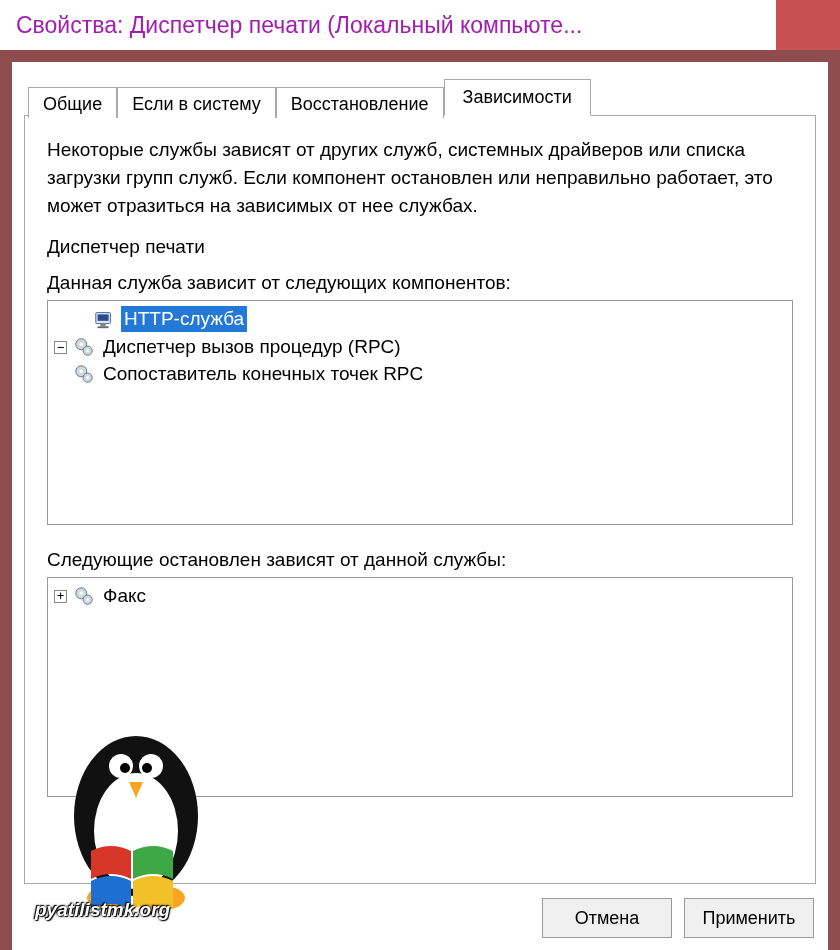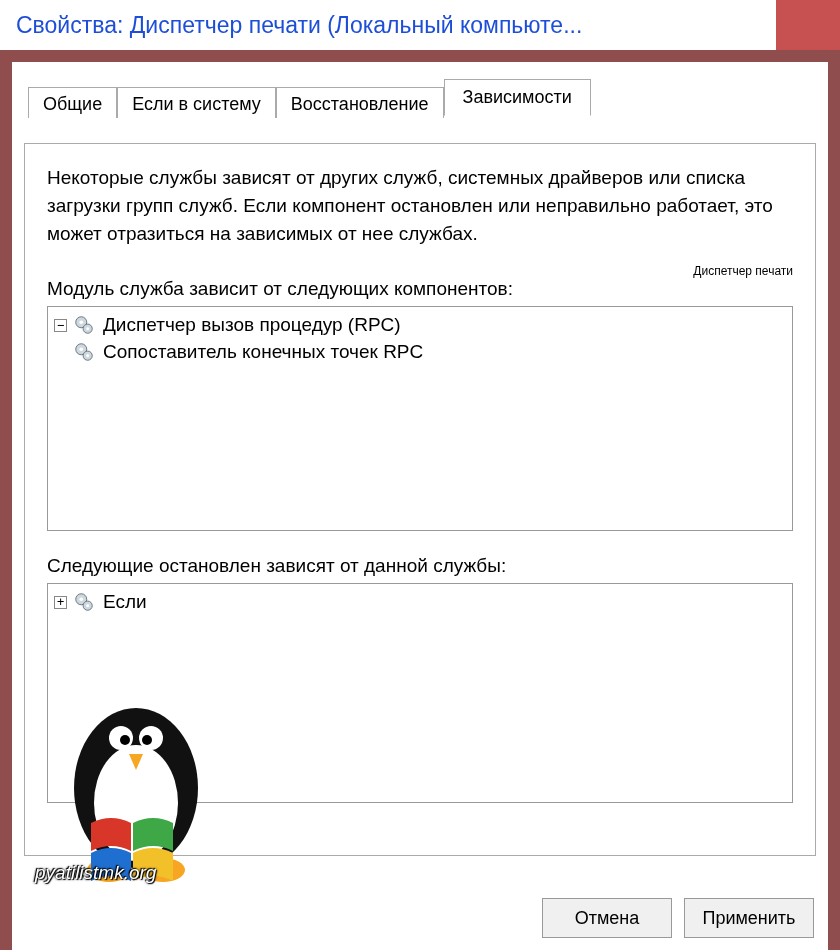"Свойства: Диспетчер печати (Локальный" .titlebar { color: #1d4ed8 -> #a21caf }
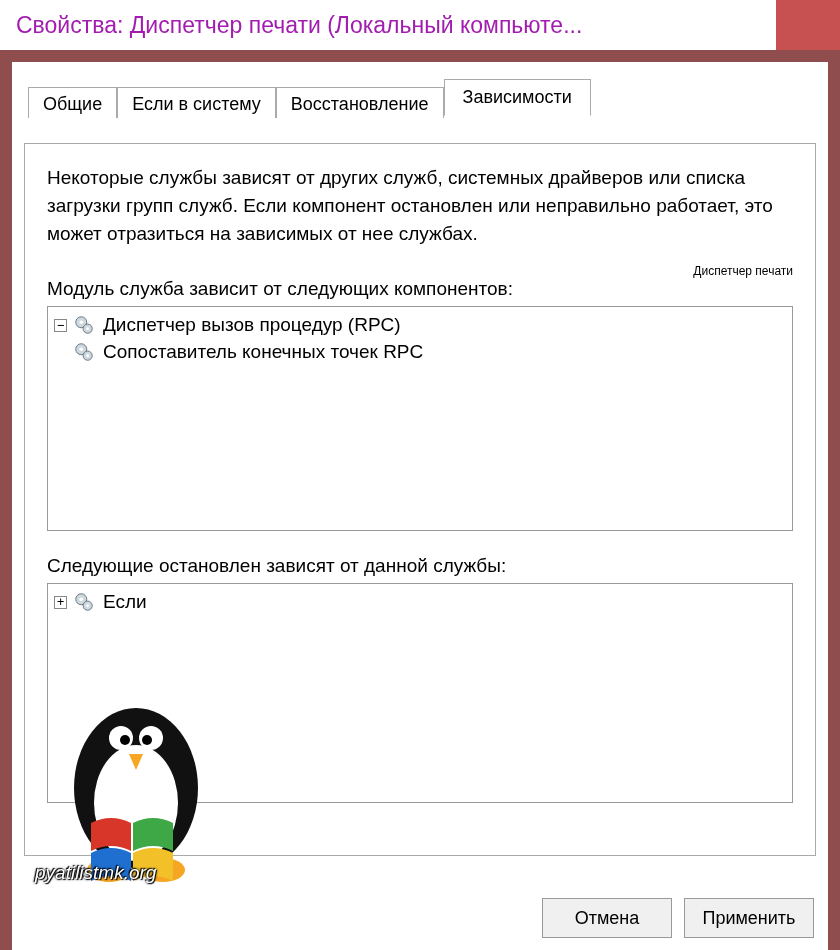"Общие" .window-body { gap: 28px -> none }
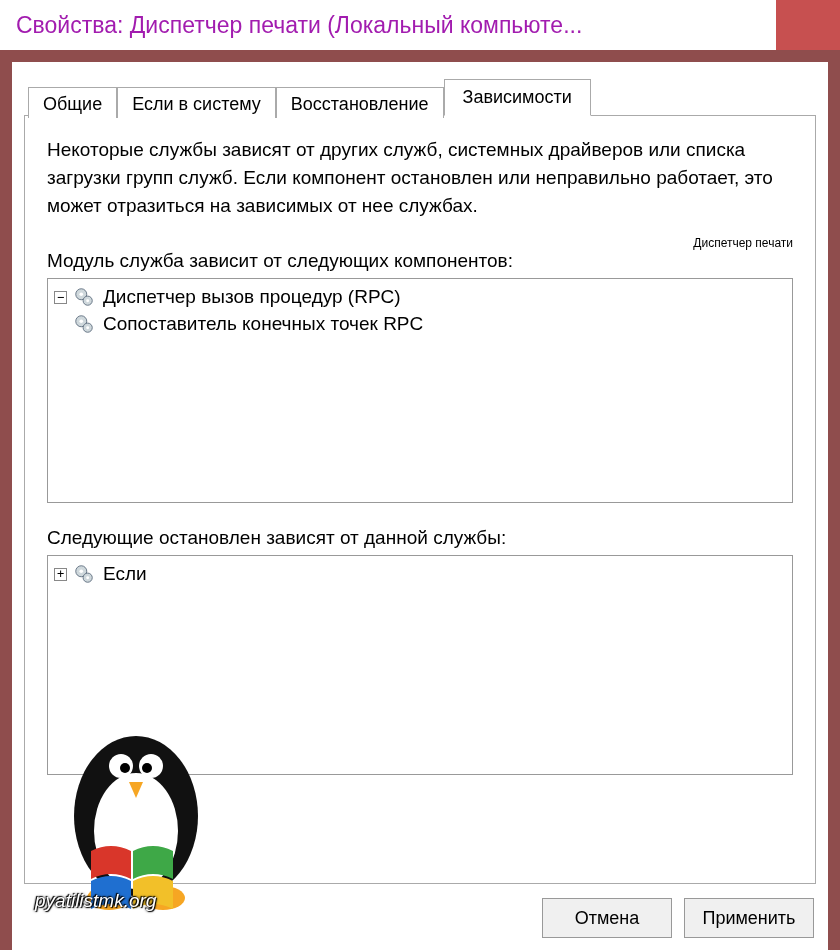"Диспетчер печати" .service-name { font-size: 12px -> 19px; margin-bottom: 0 -> 14px; text-align: right -> none }
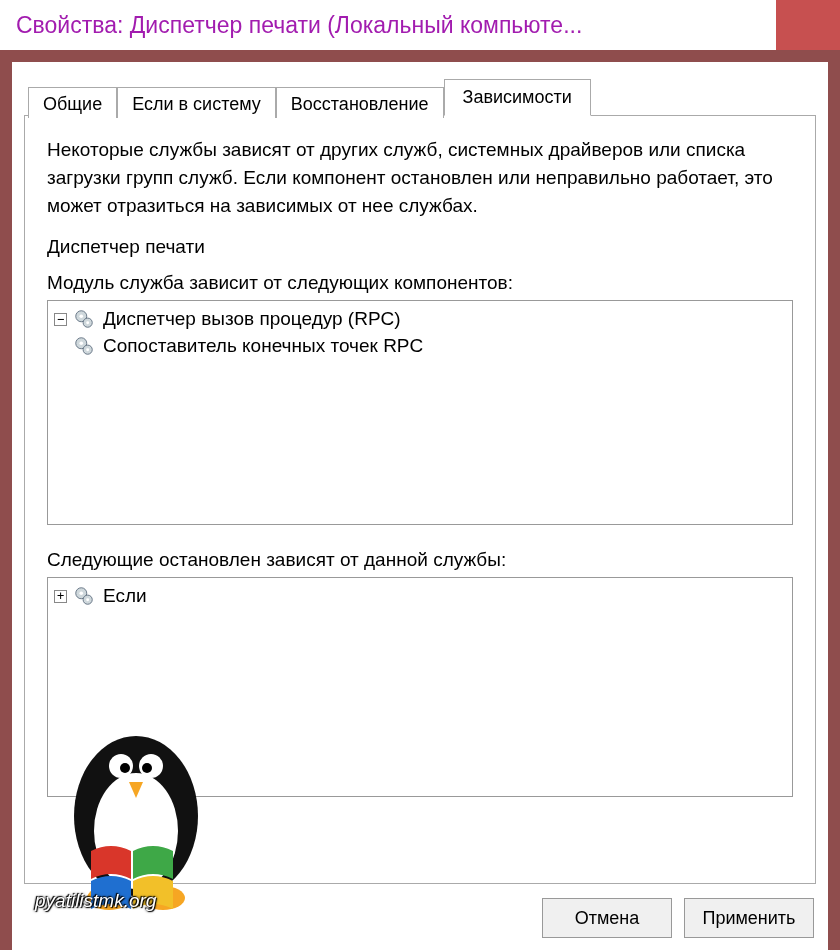"Модуль служба зависит от следующих" div.field-label { text: Модуль -> Данная }
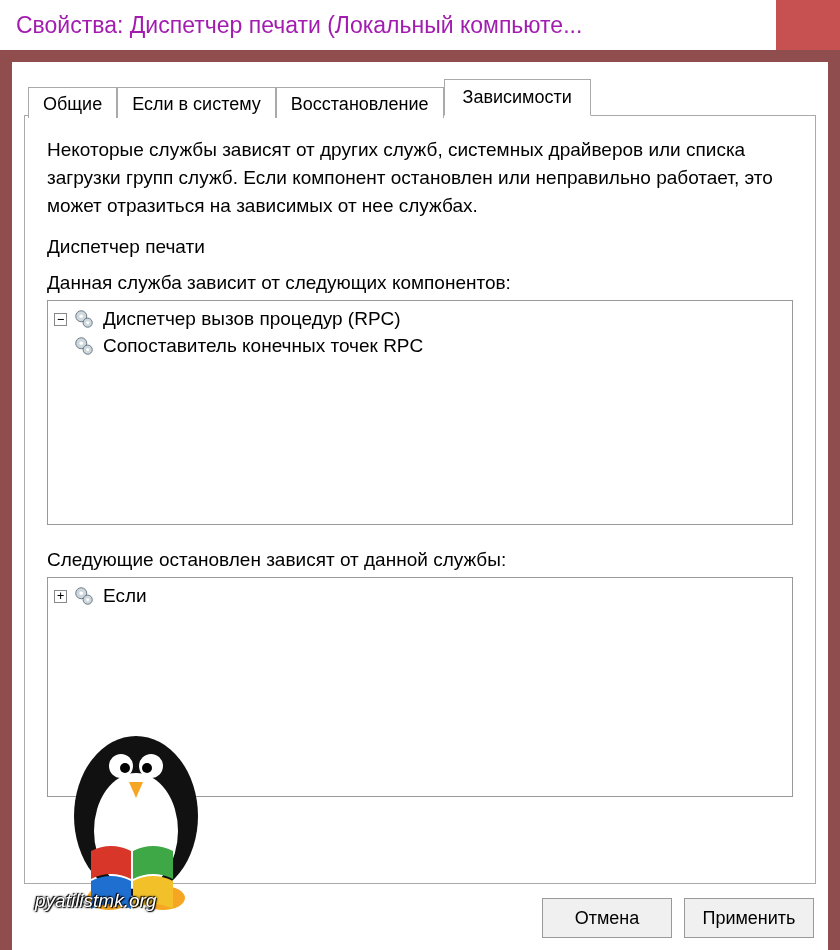"HTTP-служба" li { html: none -> <li> <div> <span></span> <span></span> <span> <svg> <rect></rect> <rect></rect> <rect></rect> <rect></rect> </svg> </span> <span>HTTP-служба</span> </div> </li> }
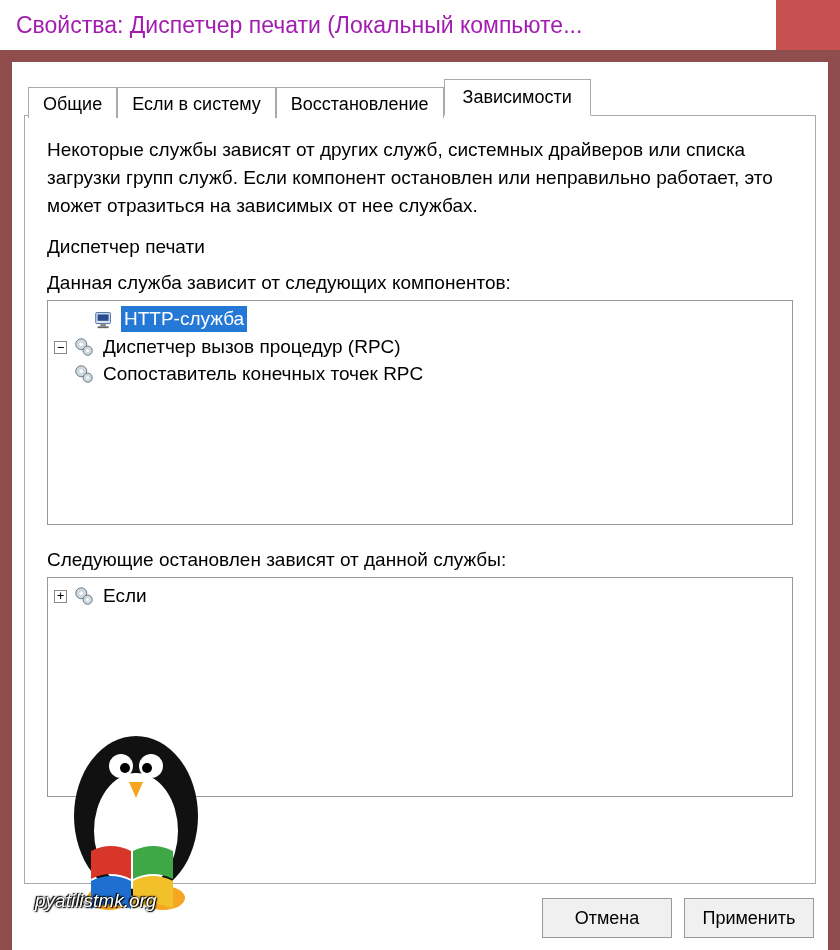"Если" span.lbl { text: Если -> Факс }
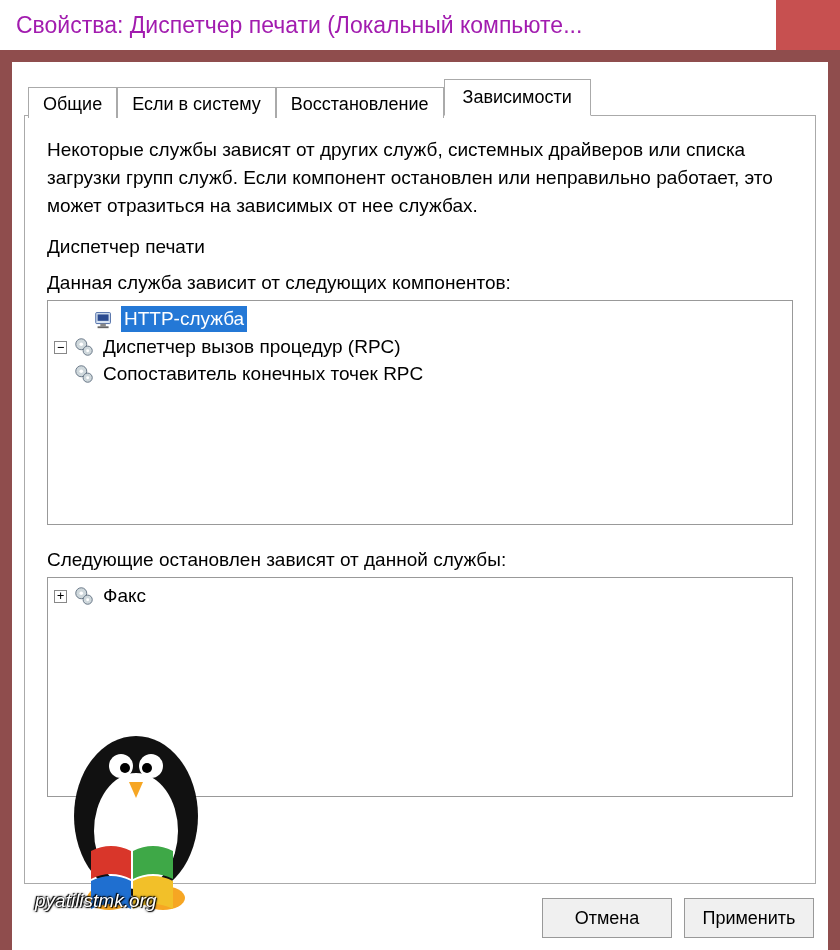"pyatilistmk.org" .wm-text { bottom: 9px -> 0; font-weight: 400 -> 700 }
